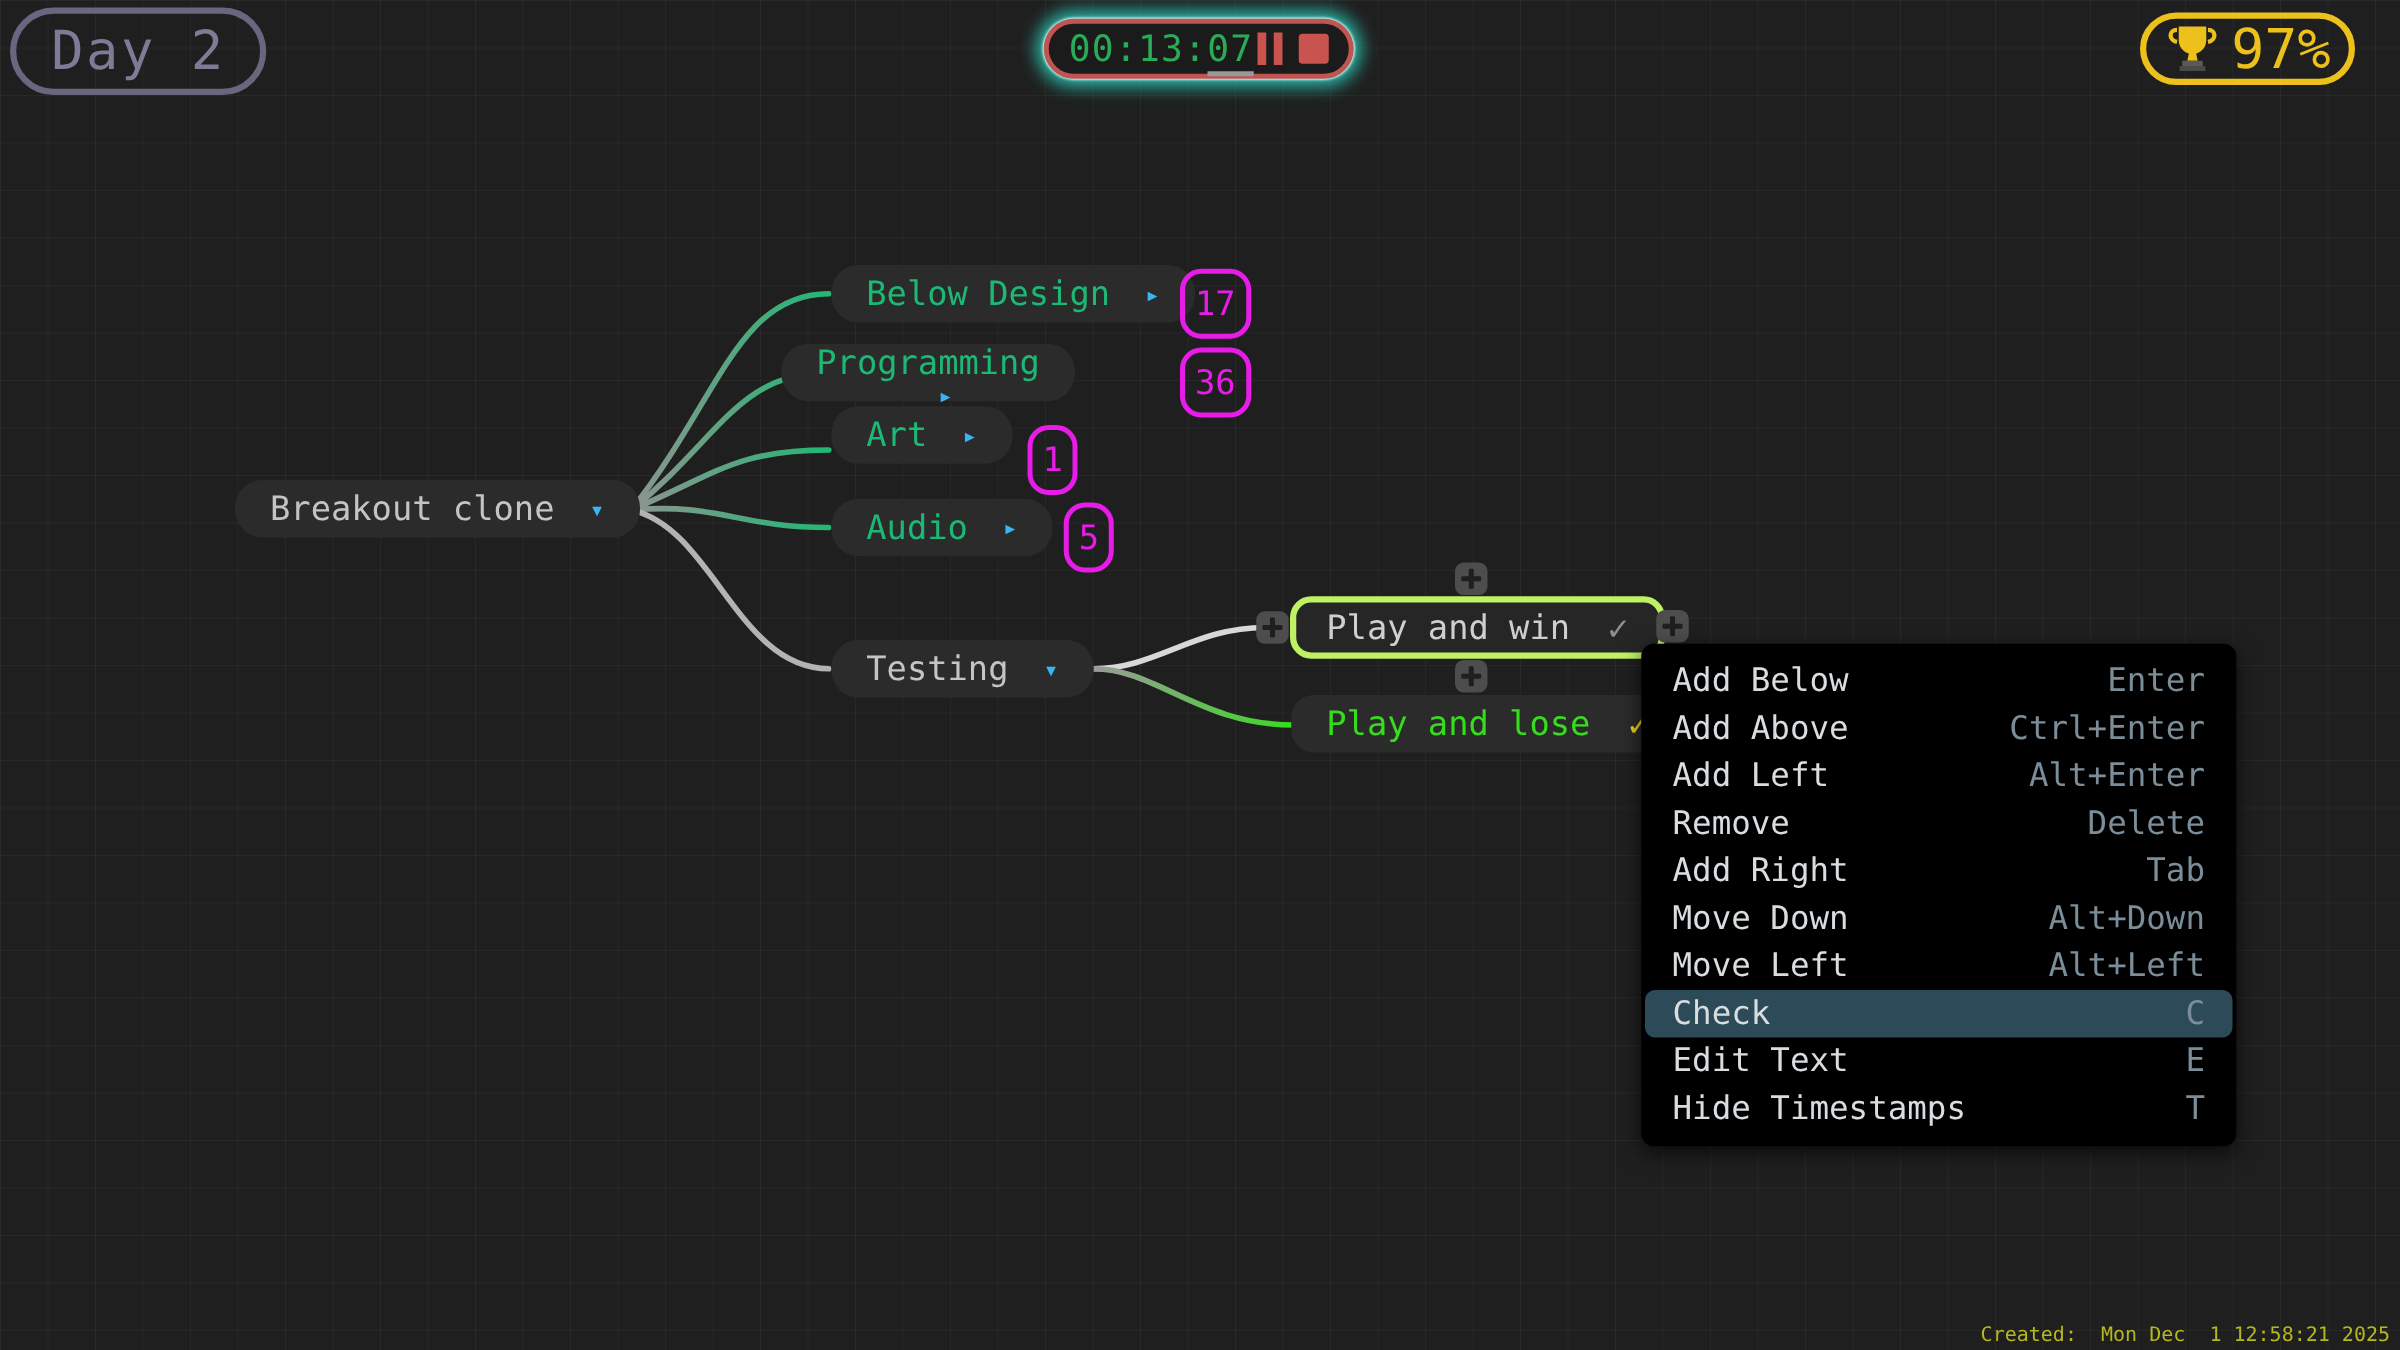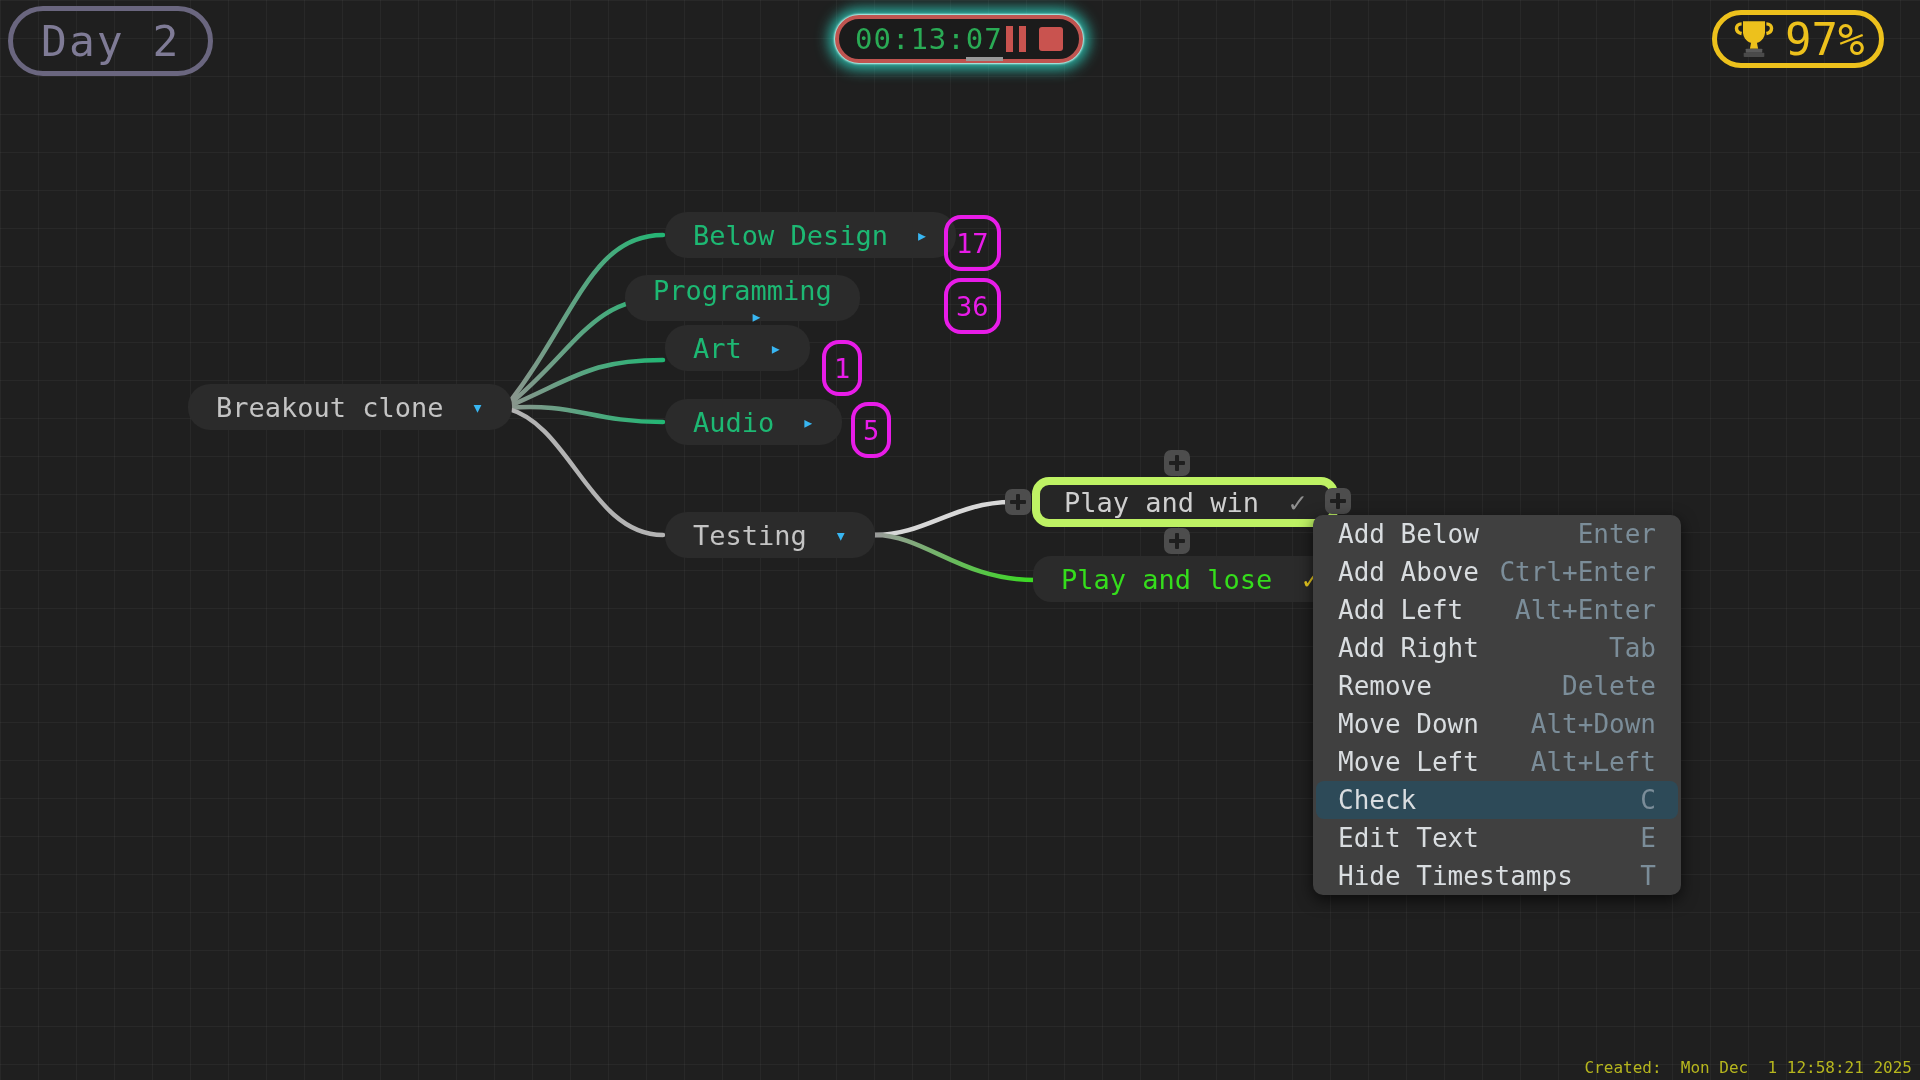"Play and win" .node-win { border: 8px solid #bef264 -> 5px solid #bef264 }
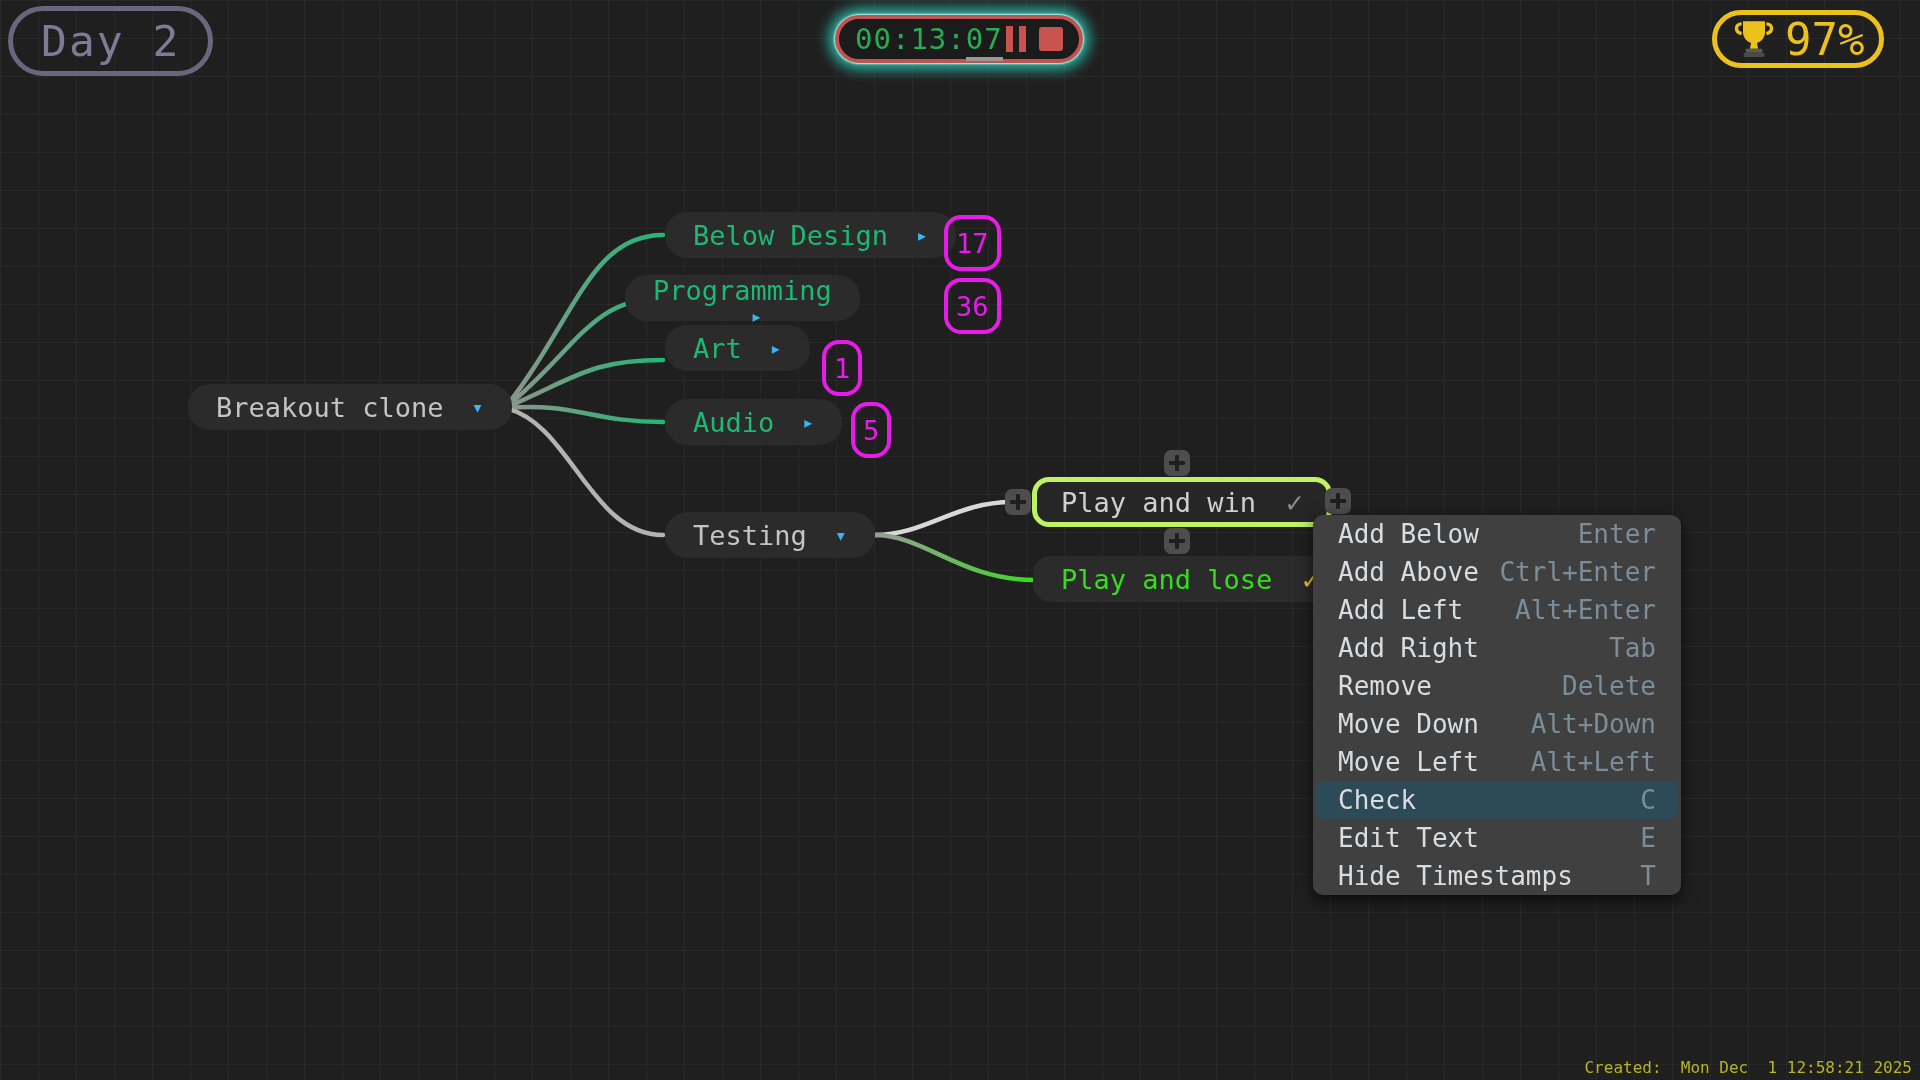"Add Below" .menu { background: #404040 -> #000000; padding: 0 0 -> 11px 0; width: 368px -> 476px }
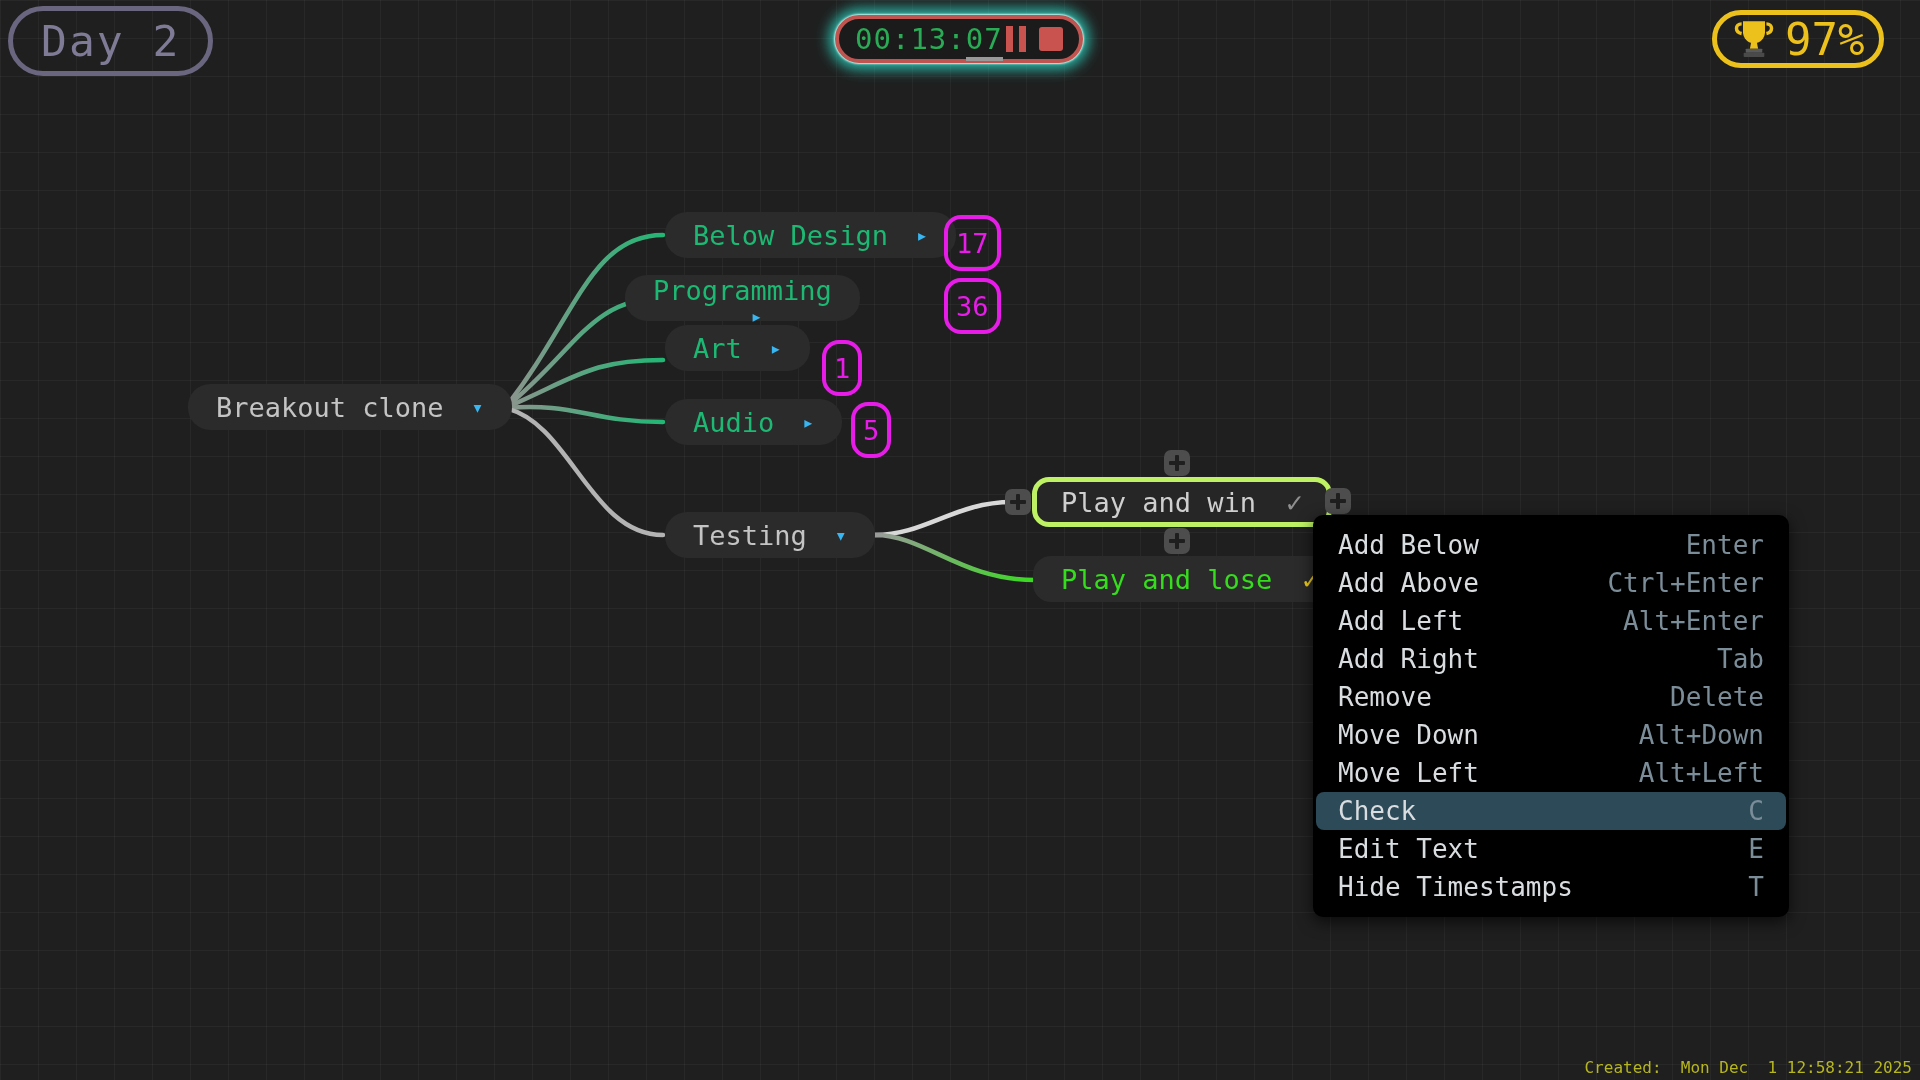"Add Right" div.menu-item { order: before "Remove" -> after "Remove" }
